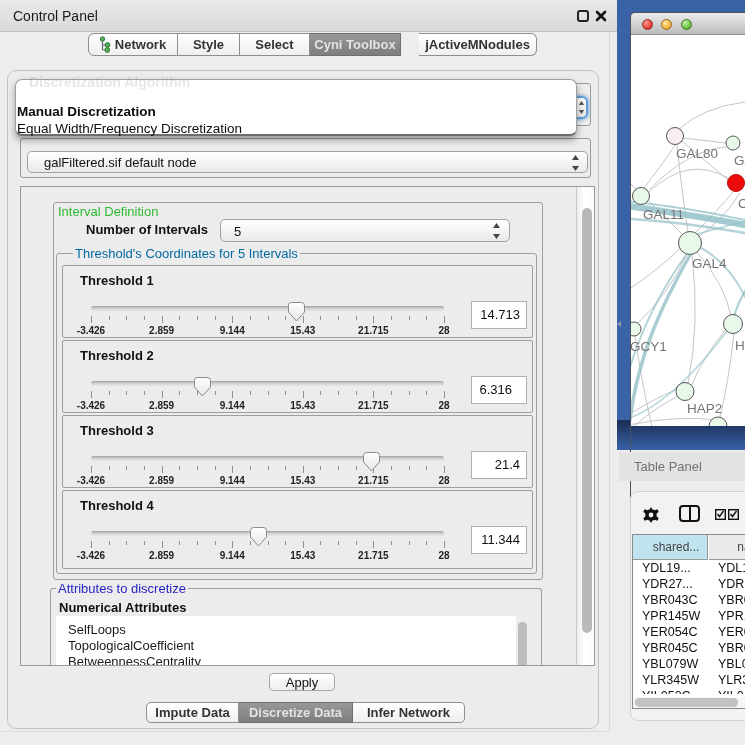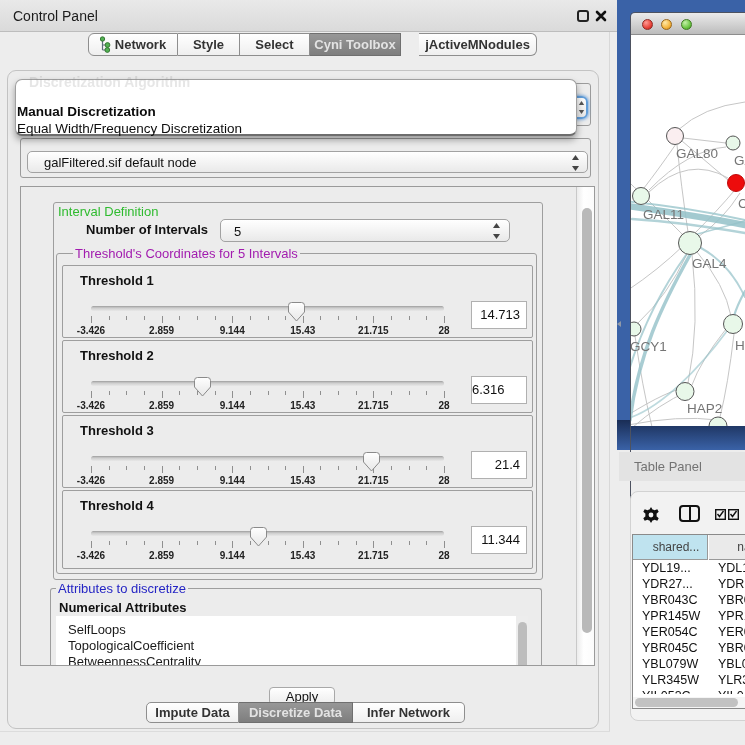"Threshold's Coordinates for 5 Intervals" div.abs { color: #a21caf -> #0369a1 }
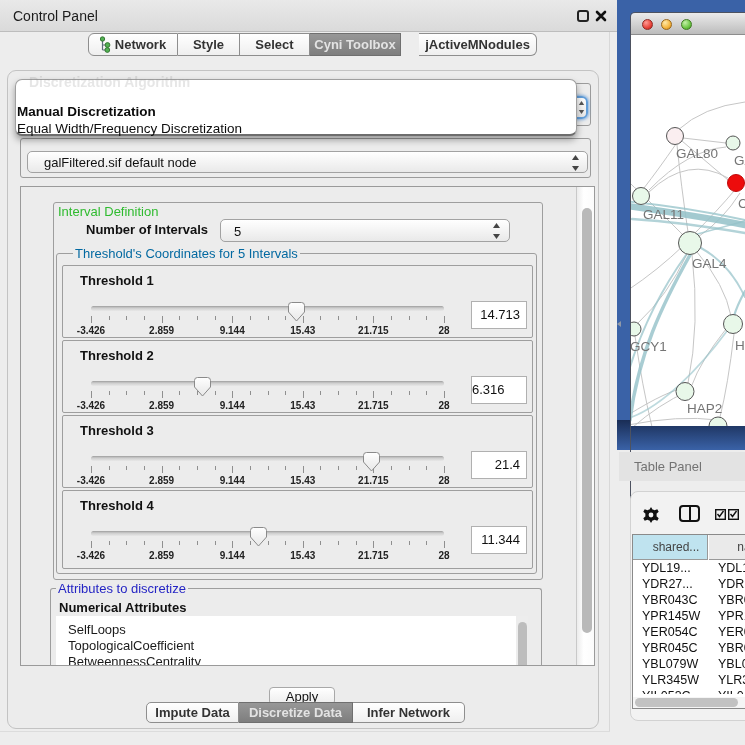"6.316" div.abs { padding-right: 0 -> 14px; text-align: none -> right }
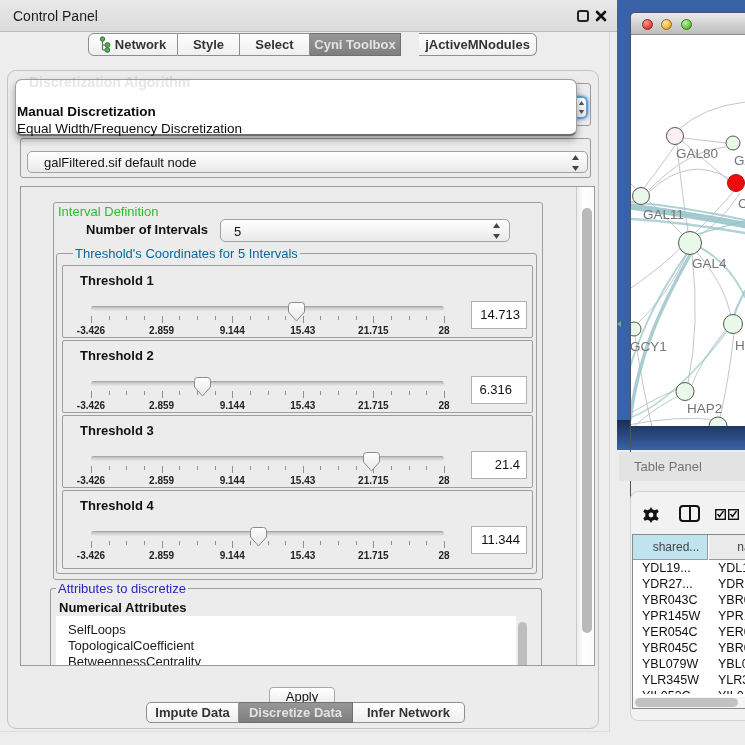"Apply" div.abs { margin-top: 14px -> none }
